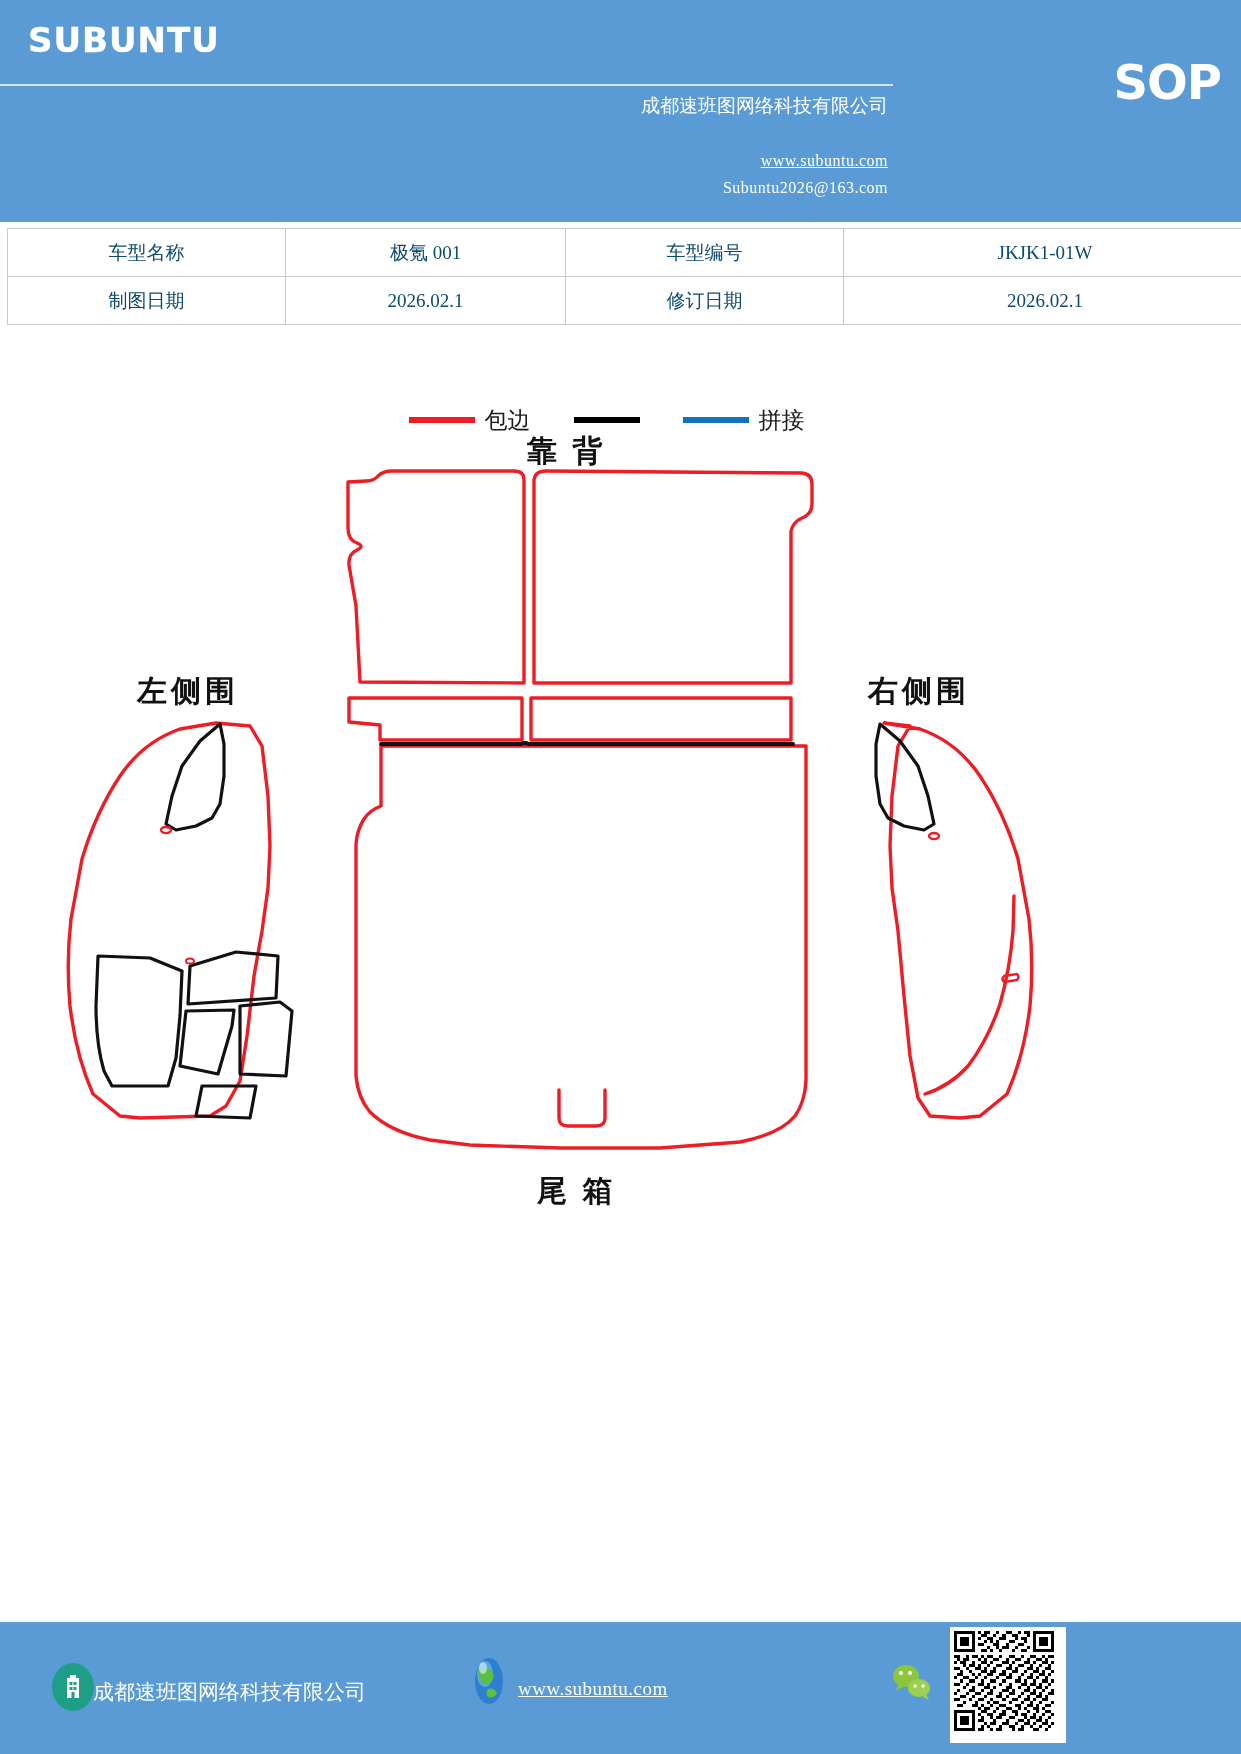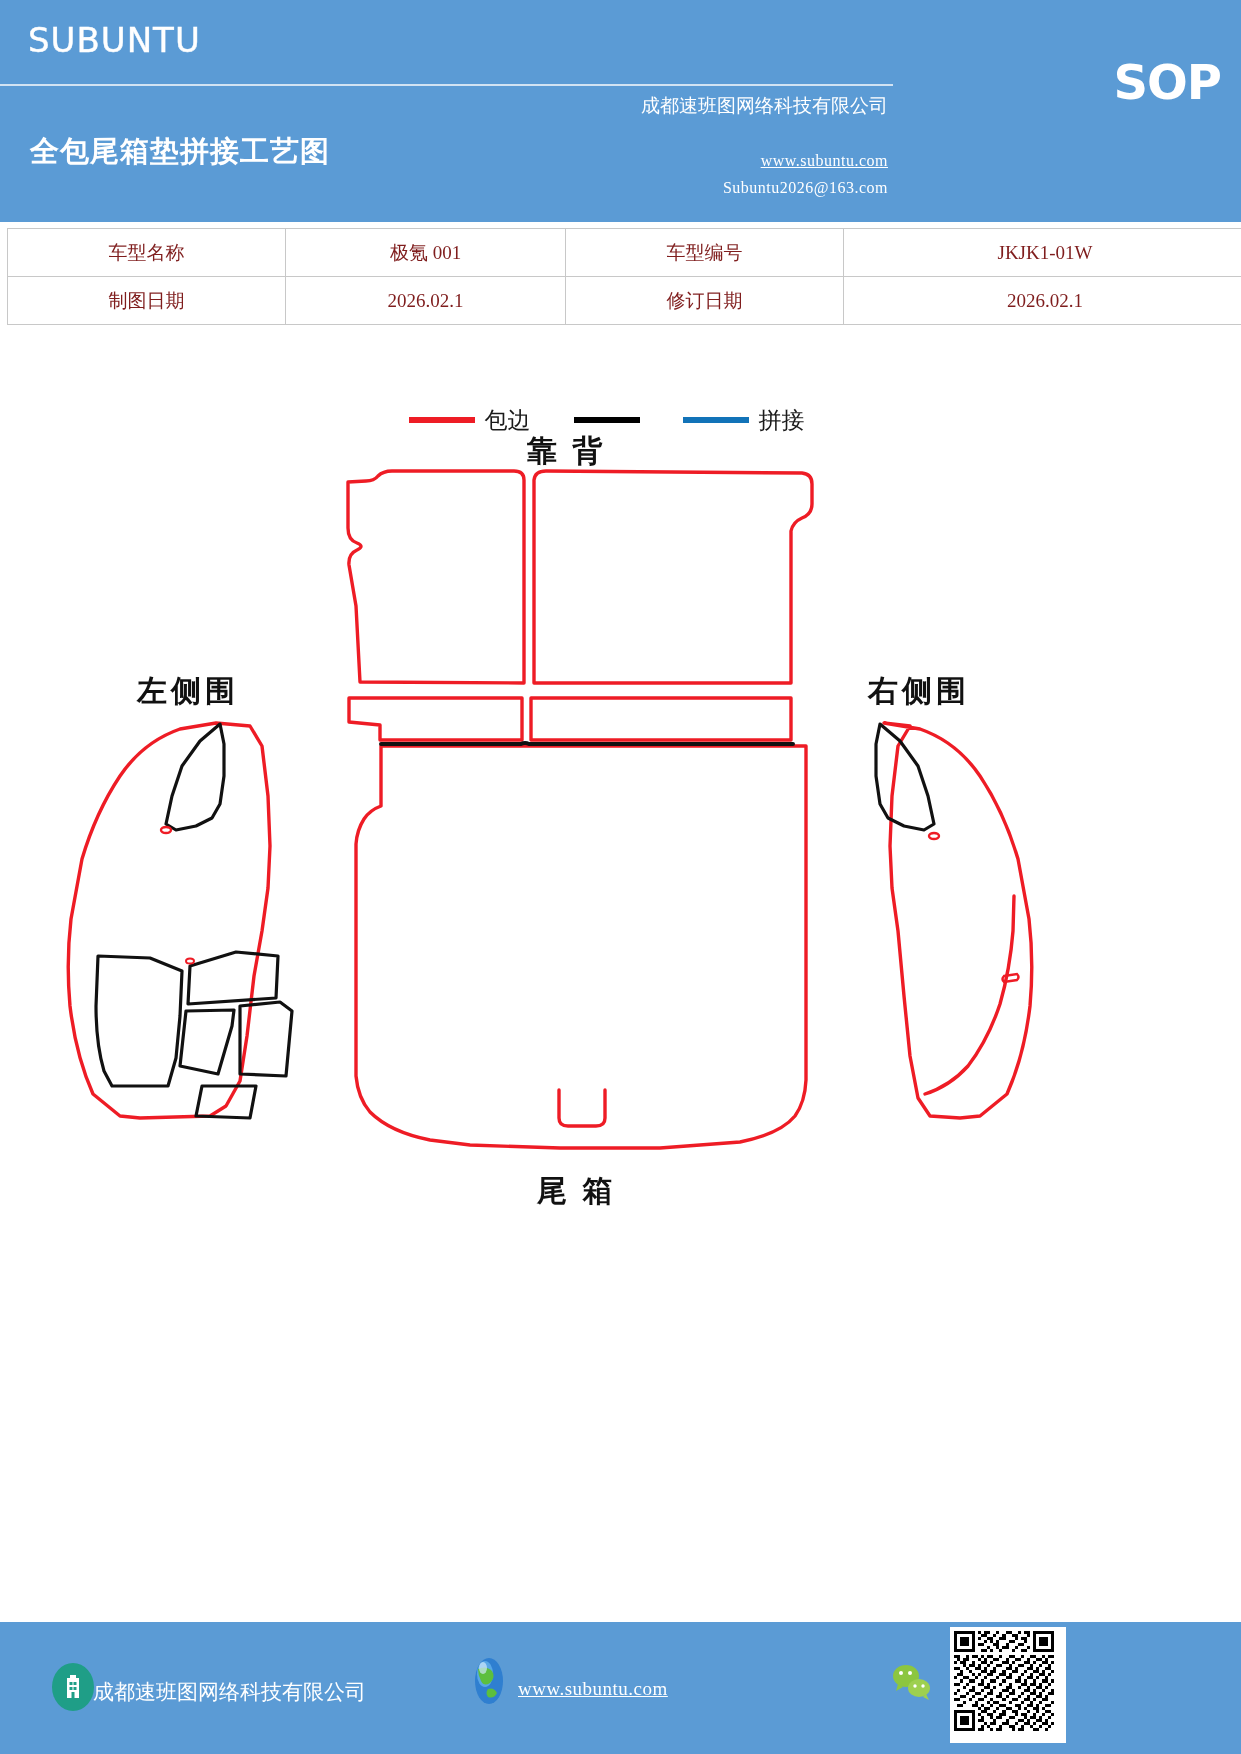"SUBUNTU" .brand-logo { font-weight: normal -> bold }
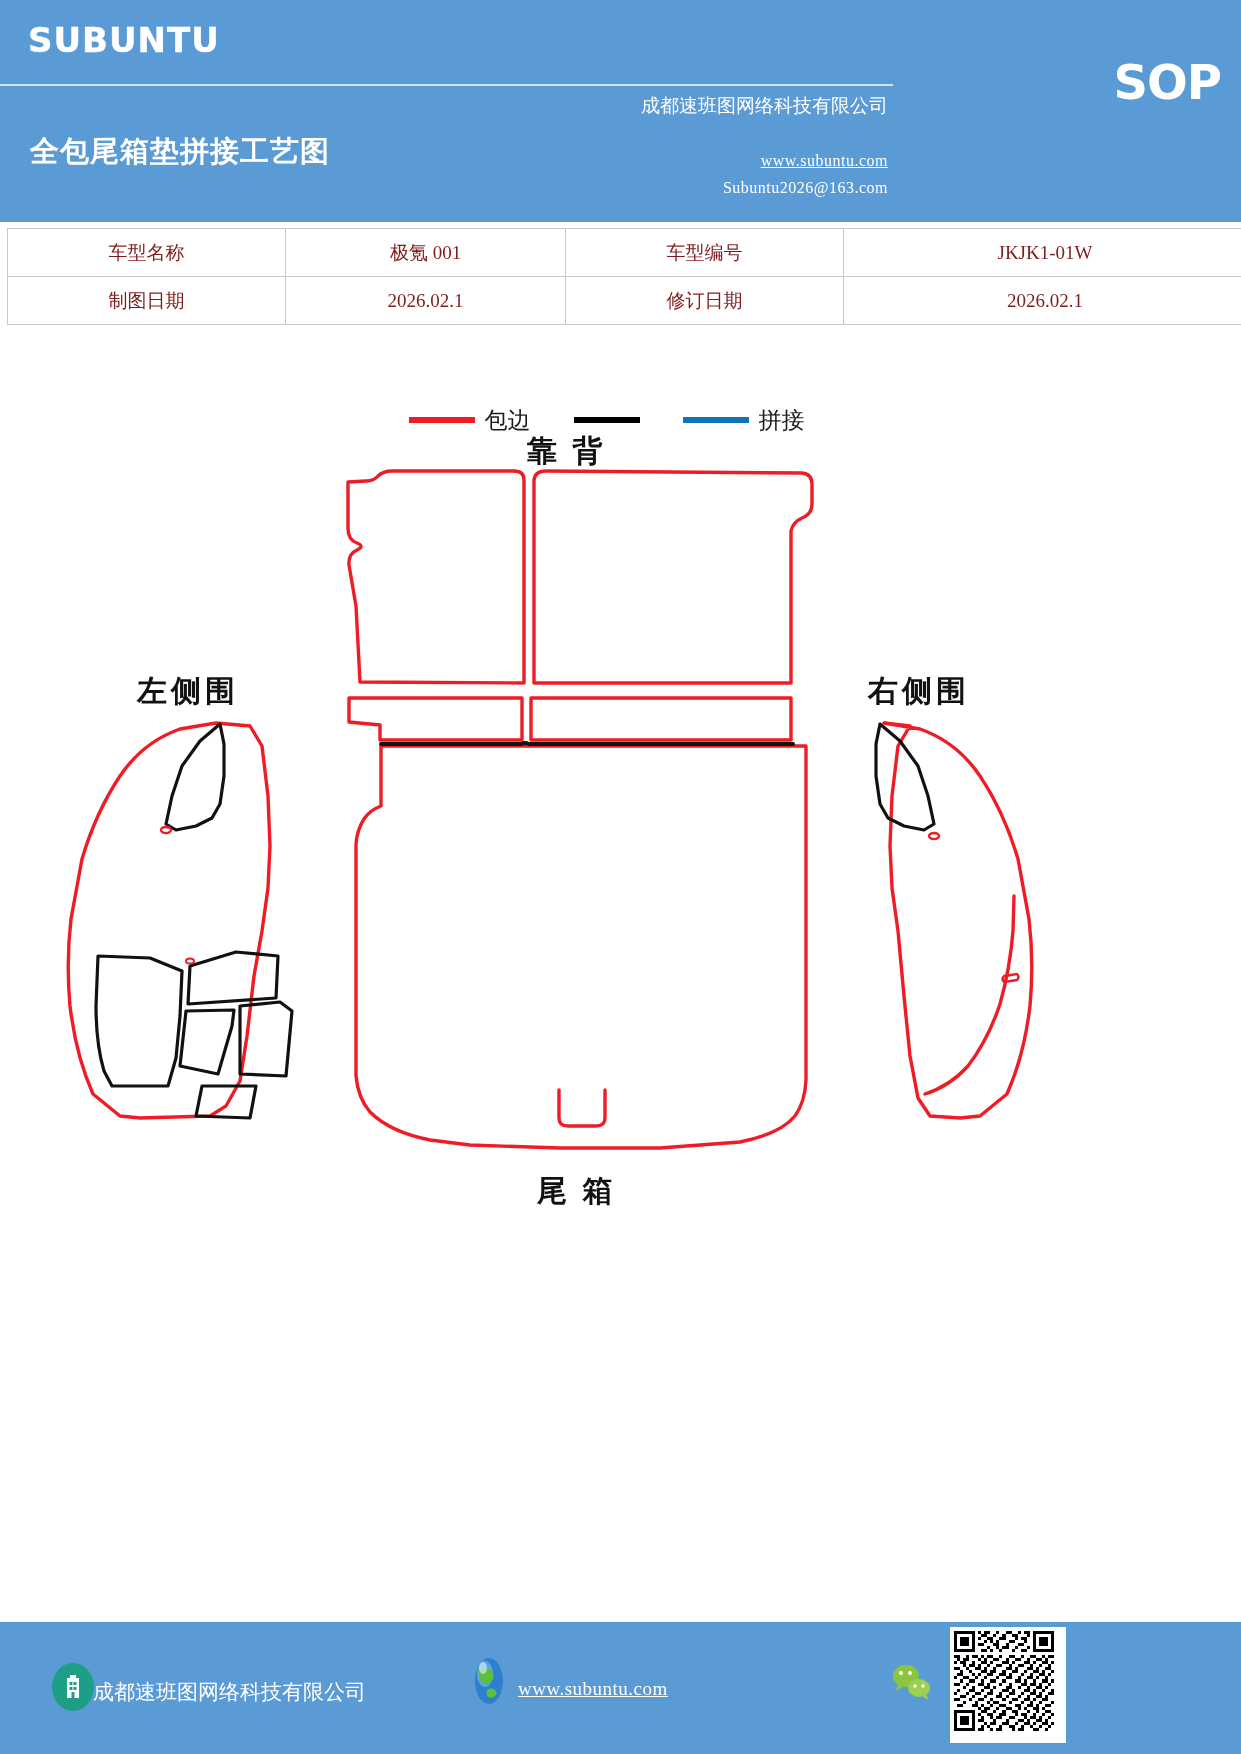"全包尾箱垫拼接工艺图" div.doc-title { html: <div>全包尾箱垫拼接工艺图</div> -> none }
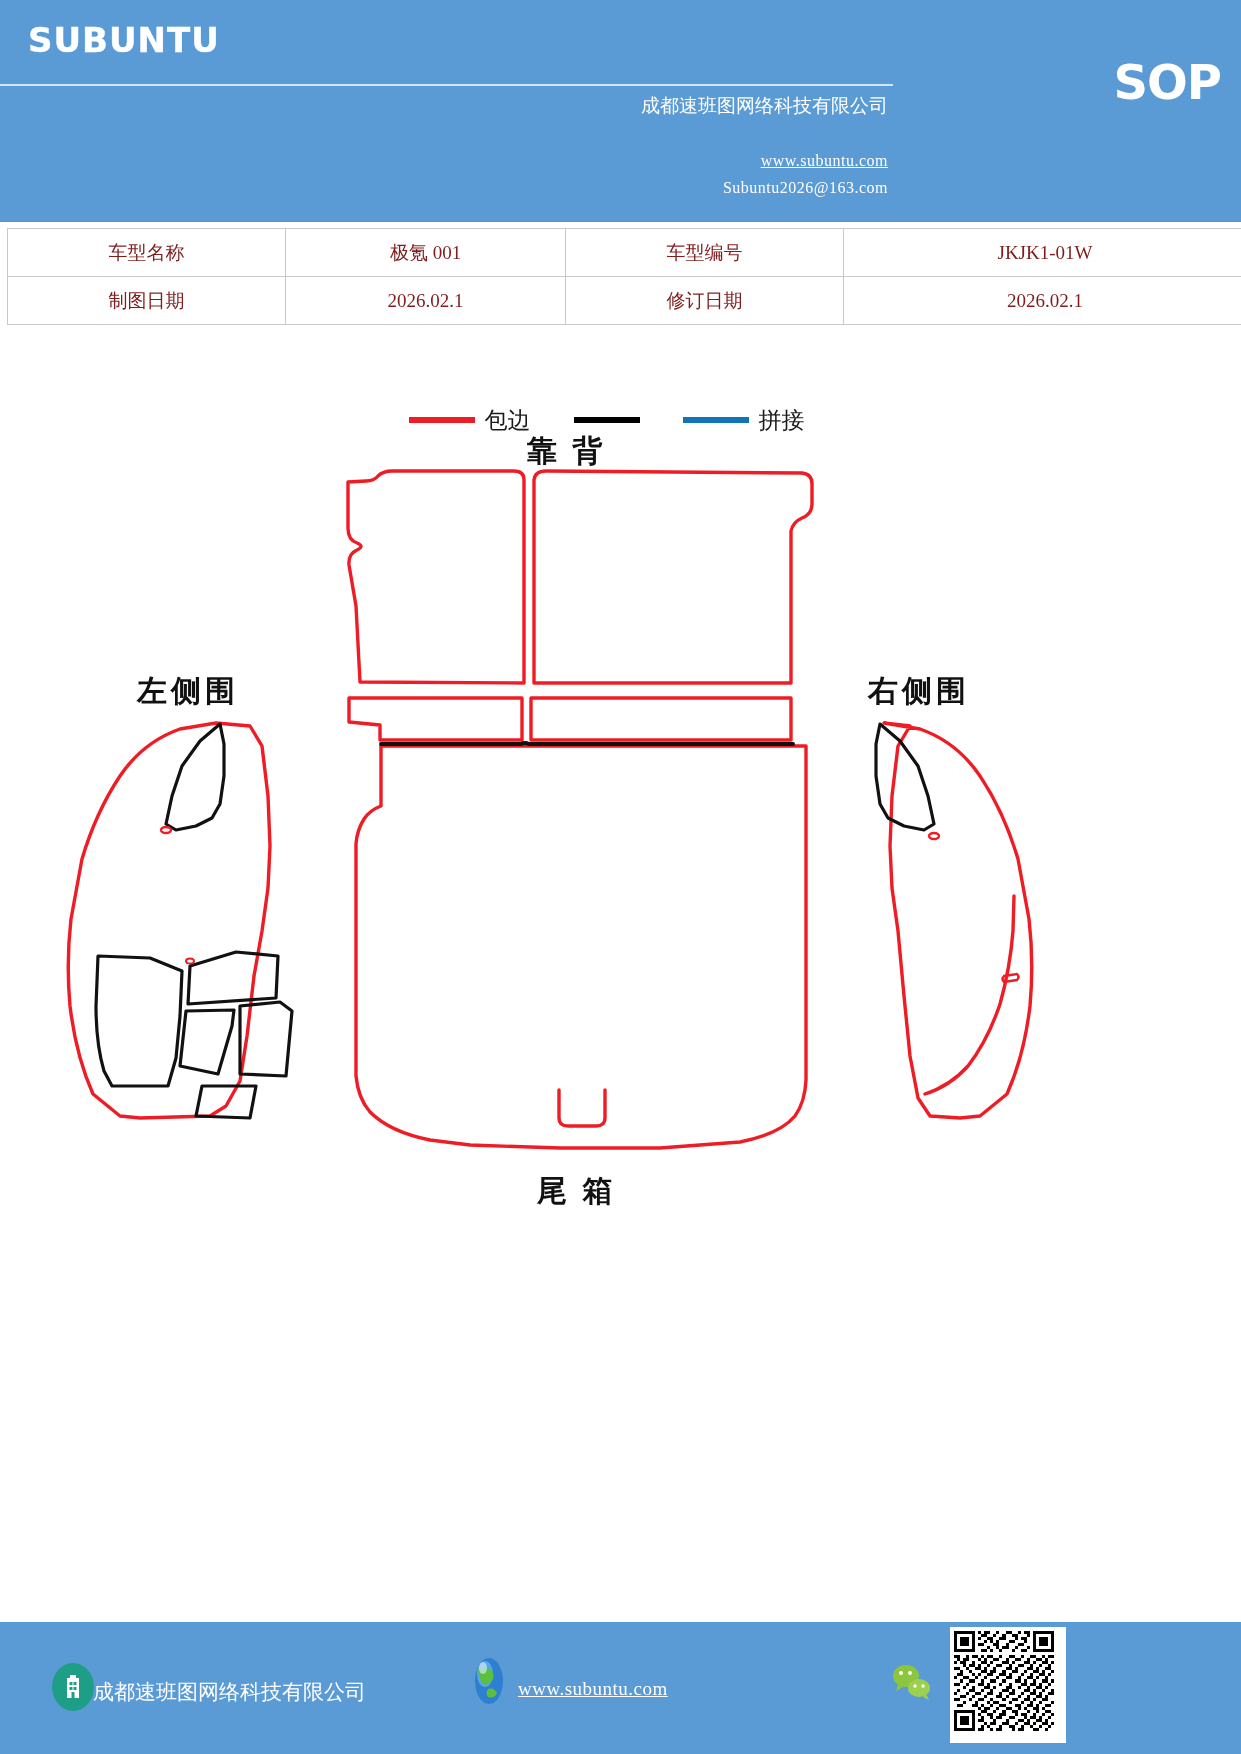"车型名称" .info-table td { color: #7f1d1d -> #0c4a6e }
